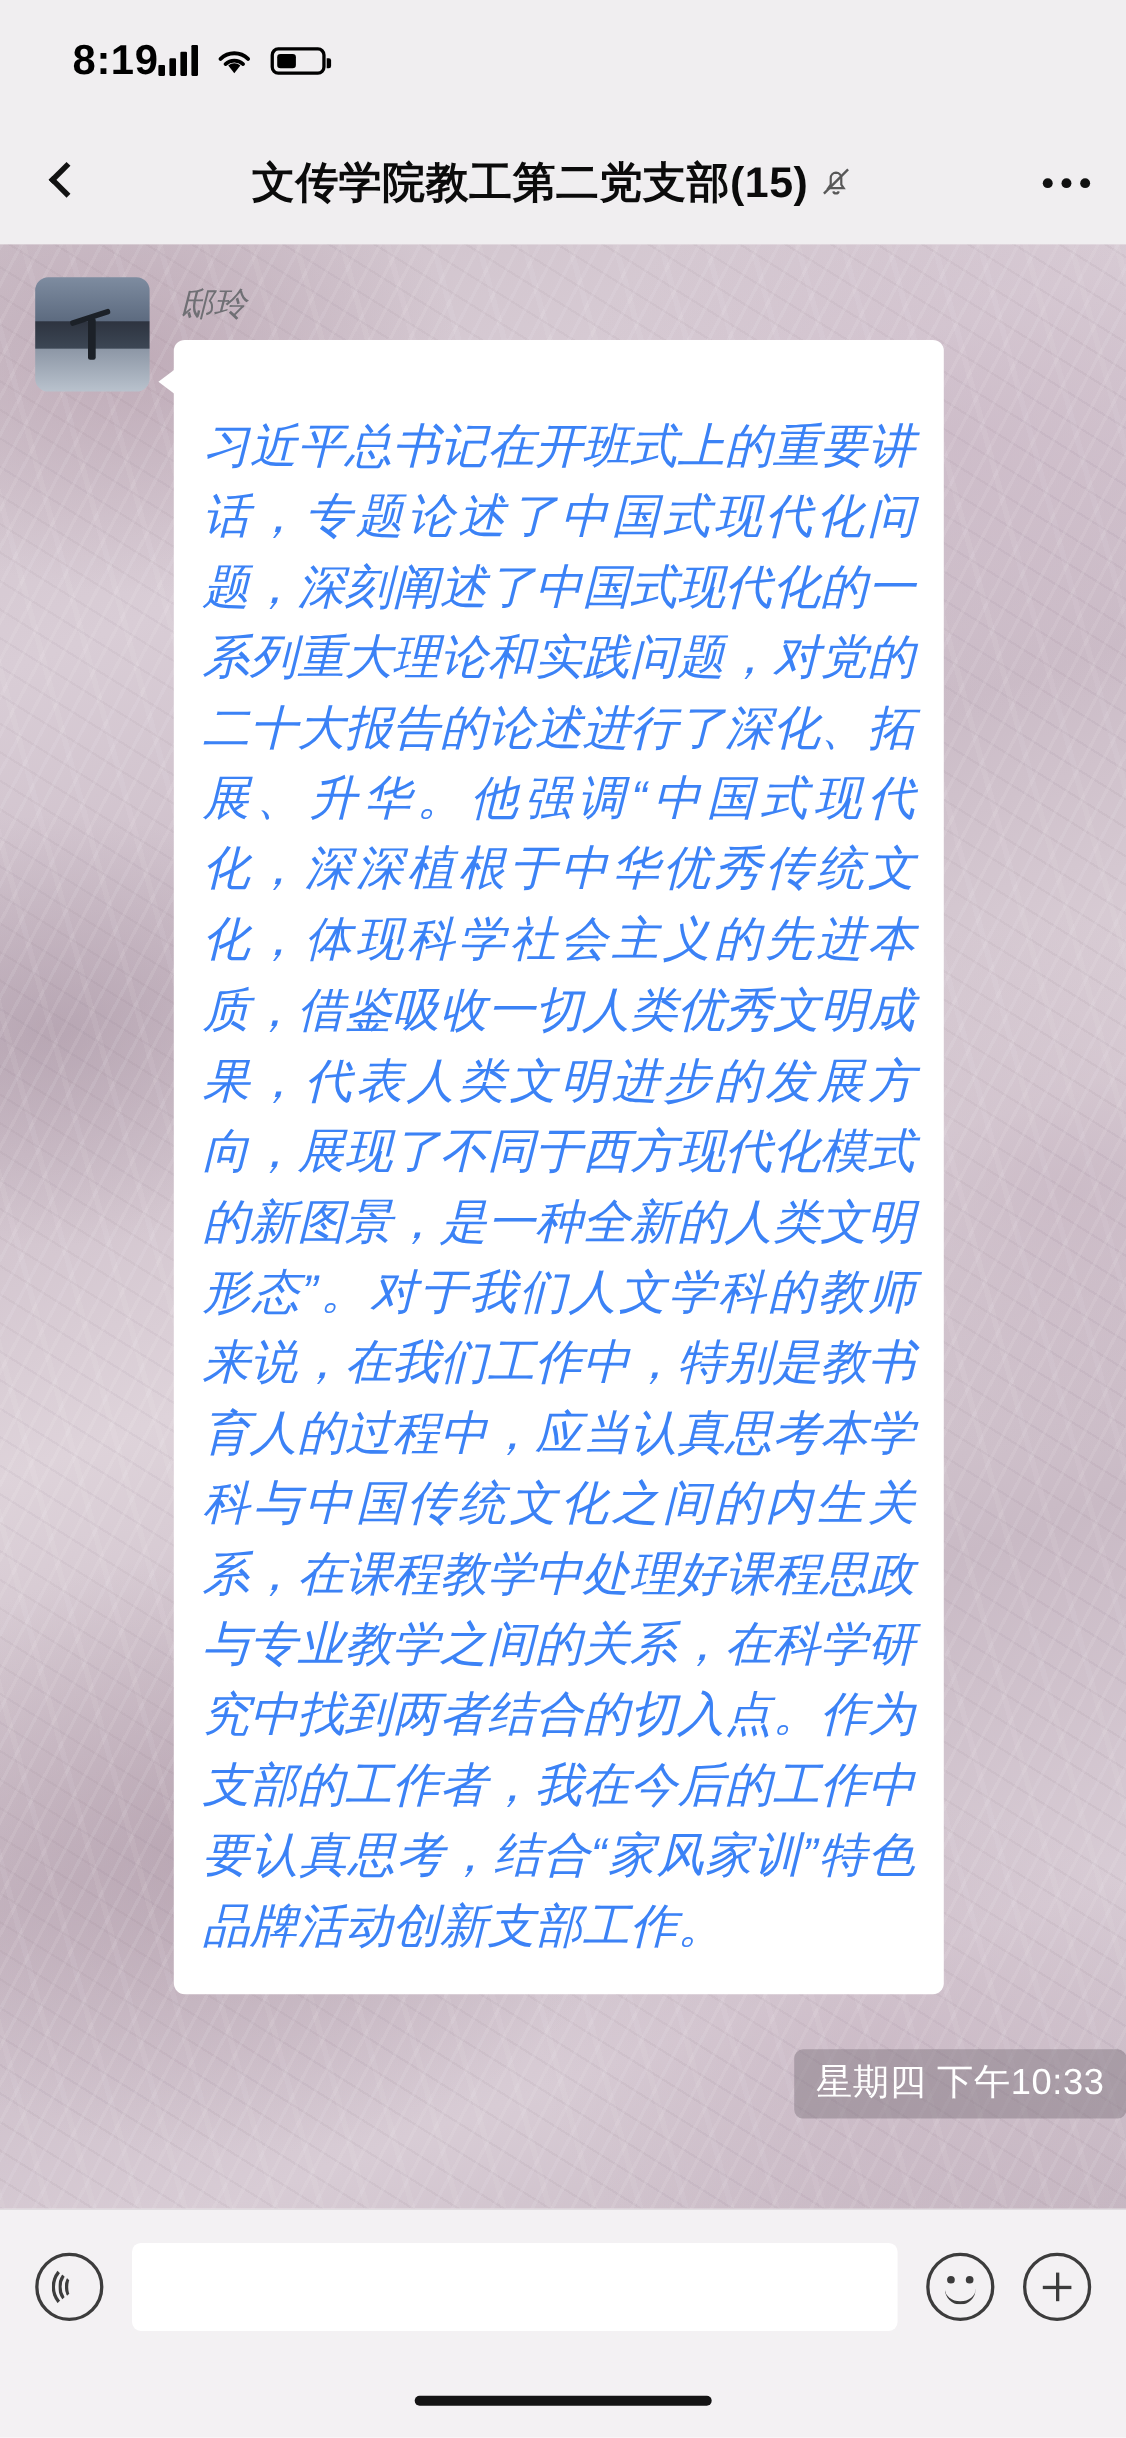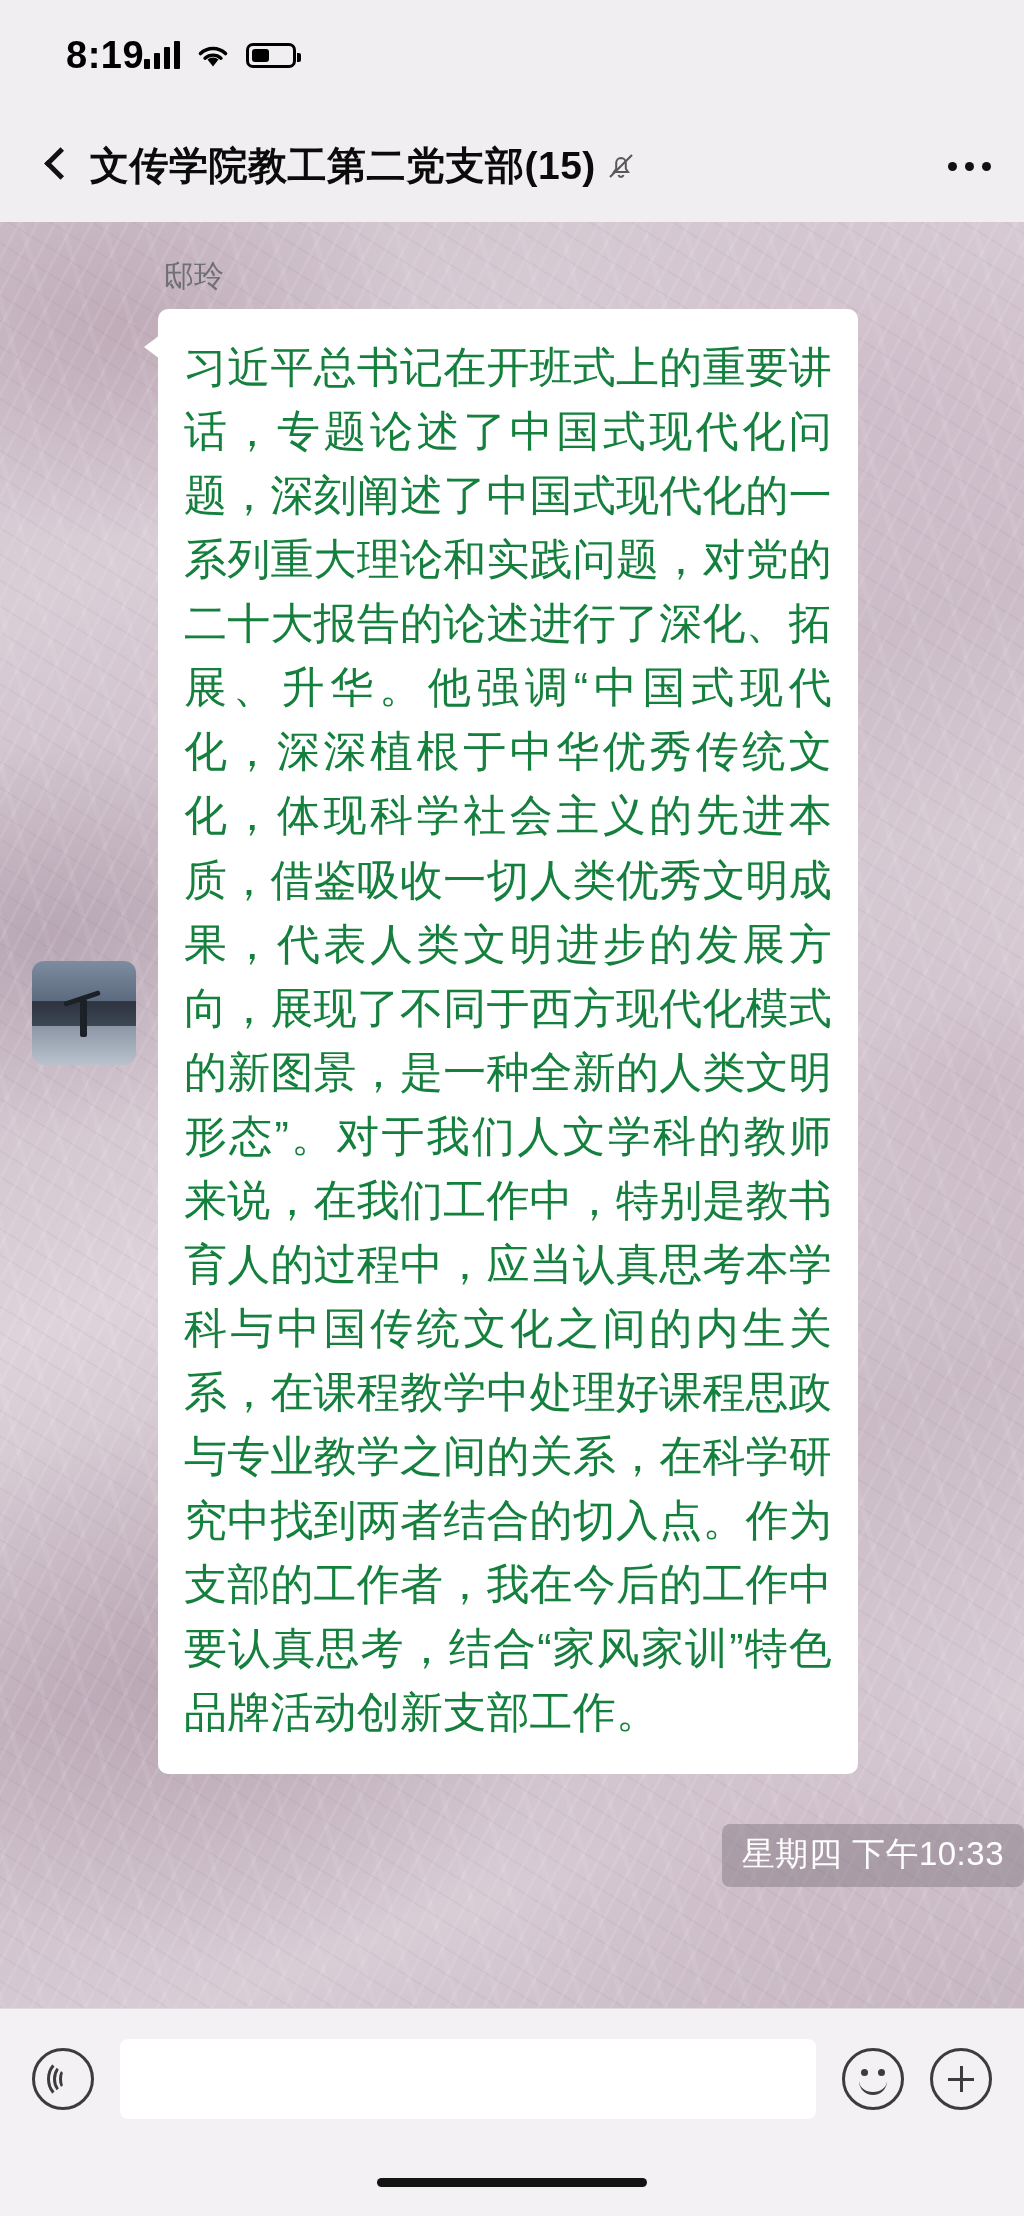"文传学院教工第二党支部(15)" .nav-title-wrap { justify-content: none -> center }
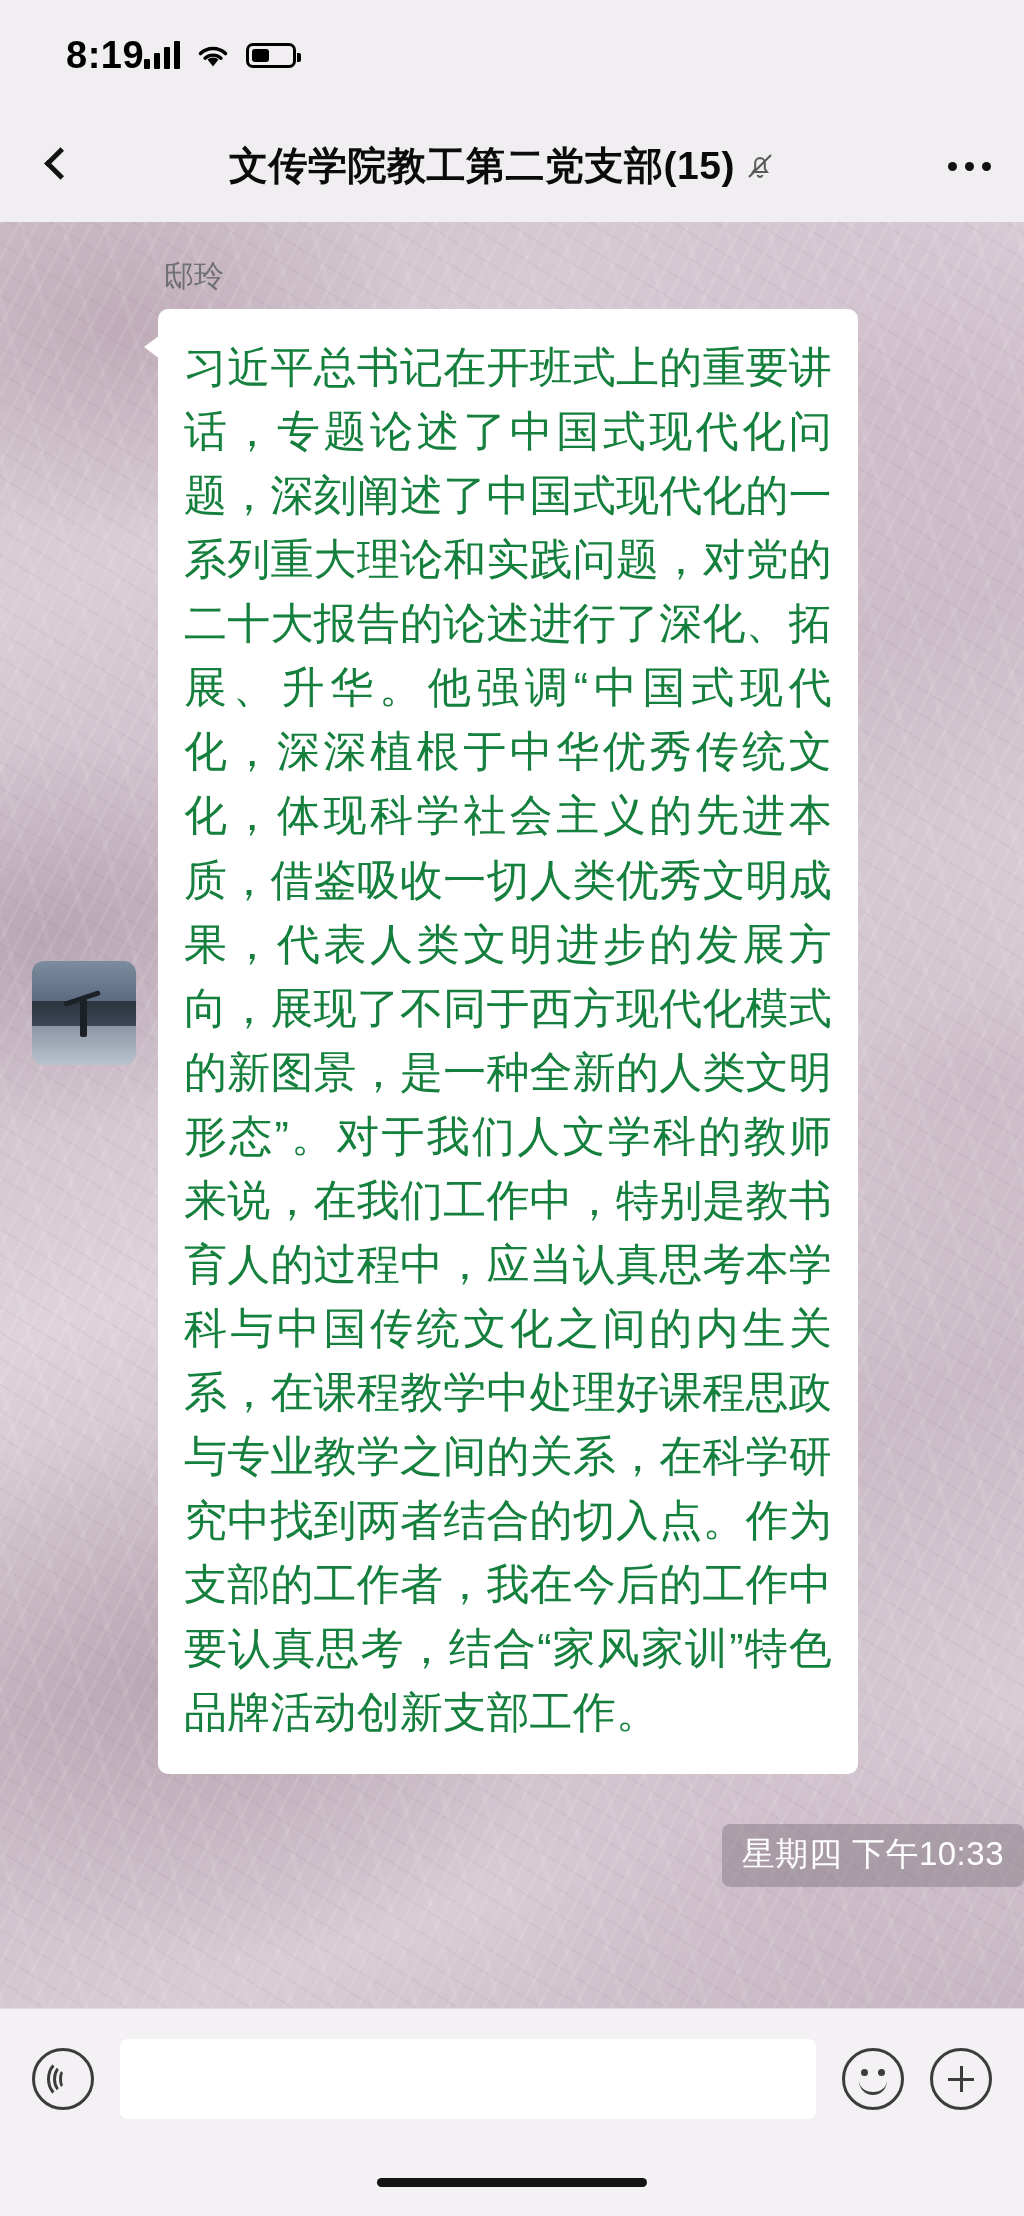"邸玲" .msg-row { align-items: center -> flex-start; font-style: none -> italic }
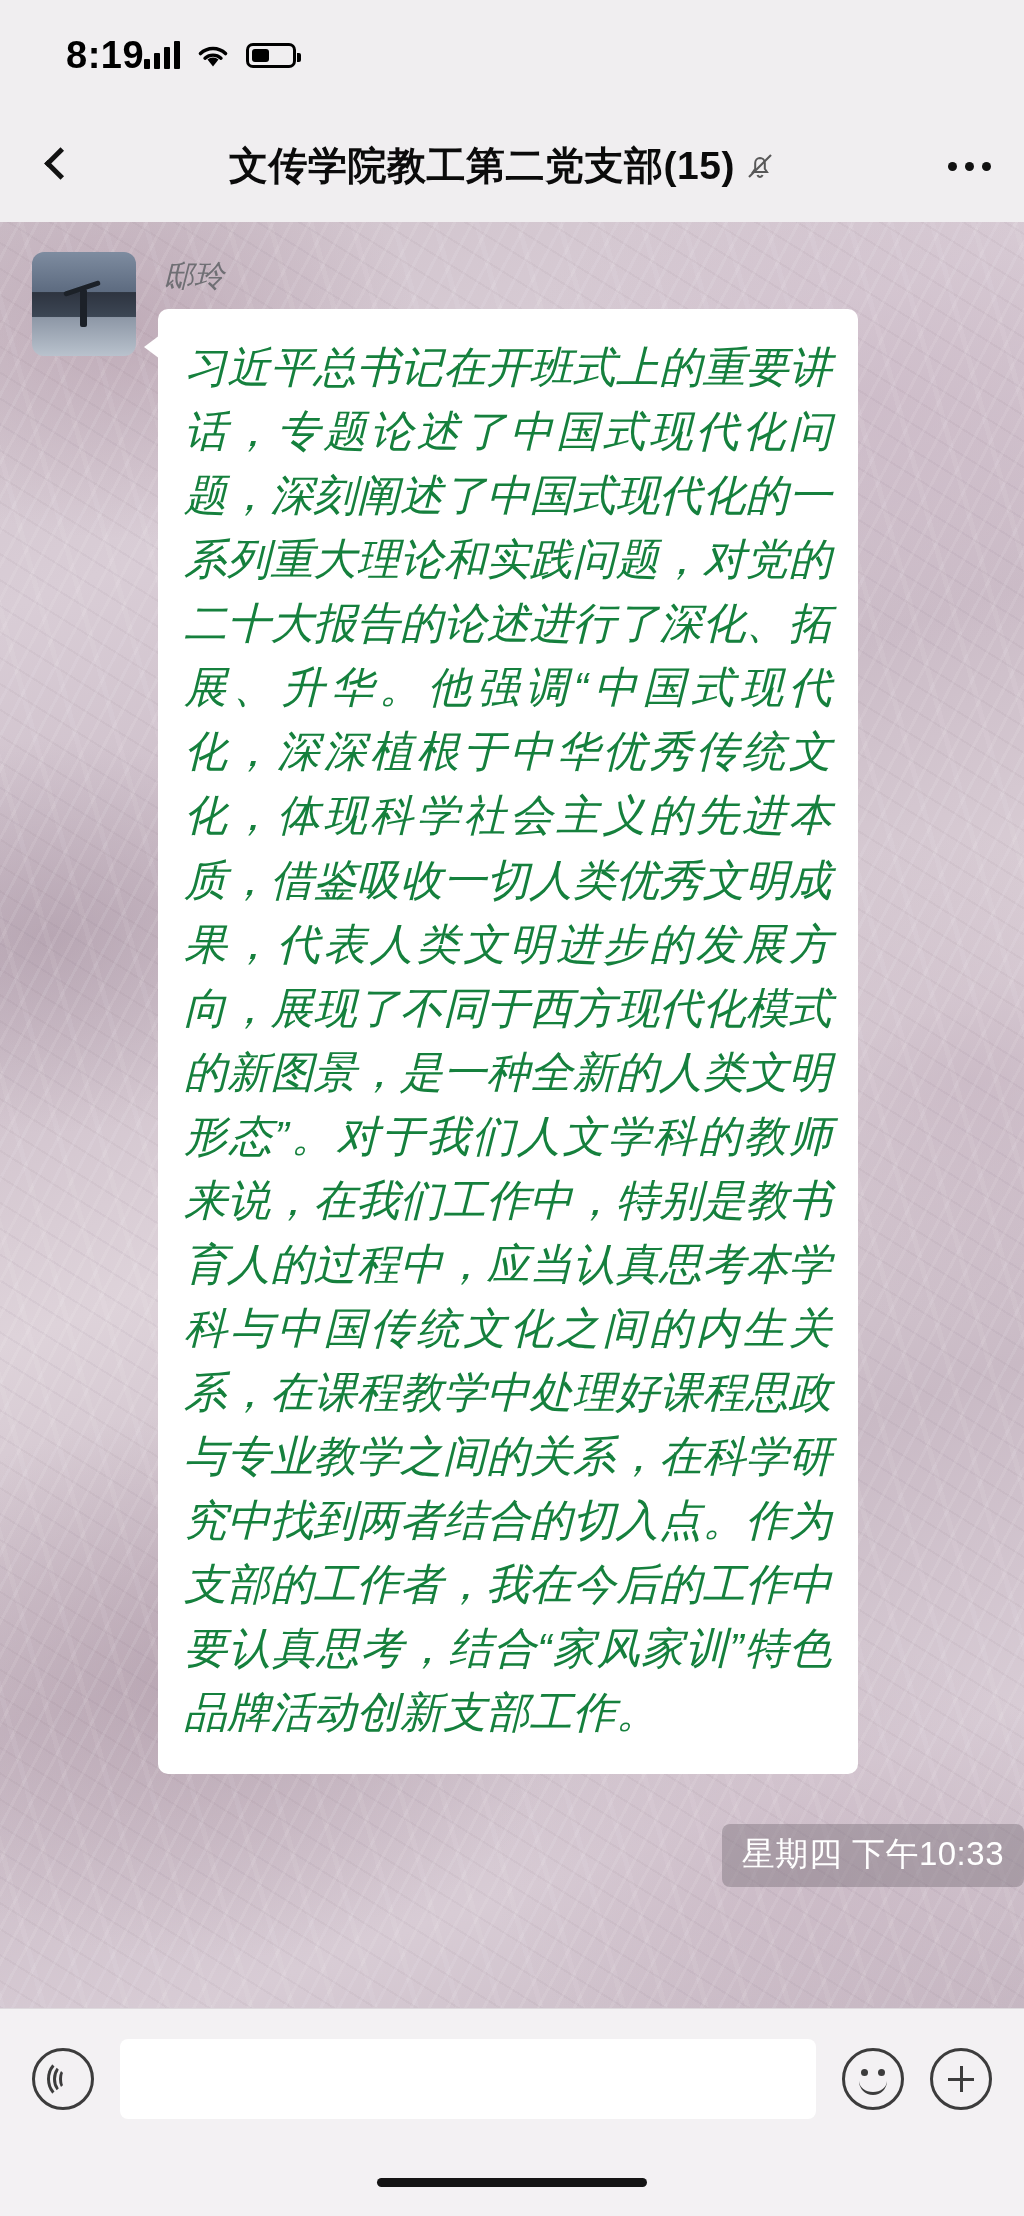"习近平总书记在开班式上的重要讲话，专题论述了中国式现代化问题，深刻阐述了中国式现" .bubble-text { color: #15803d -> #3b82f6; margin-top: none -> 39px }
